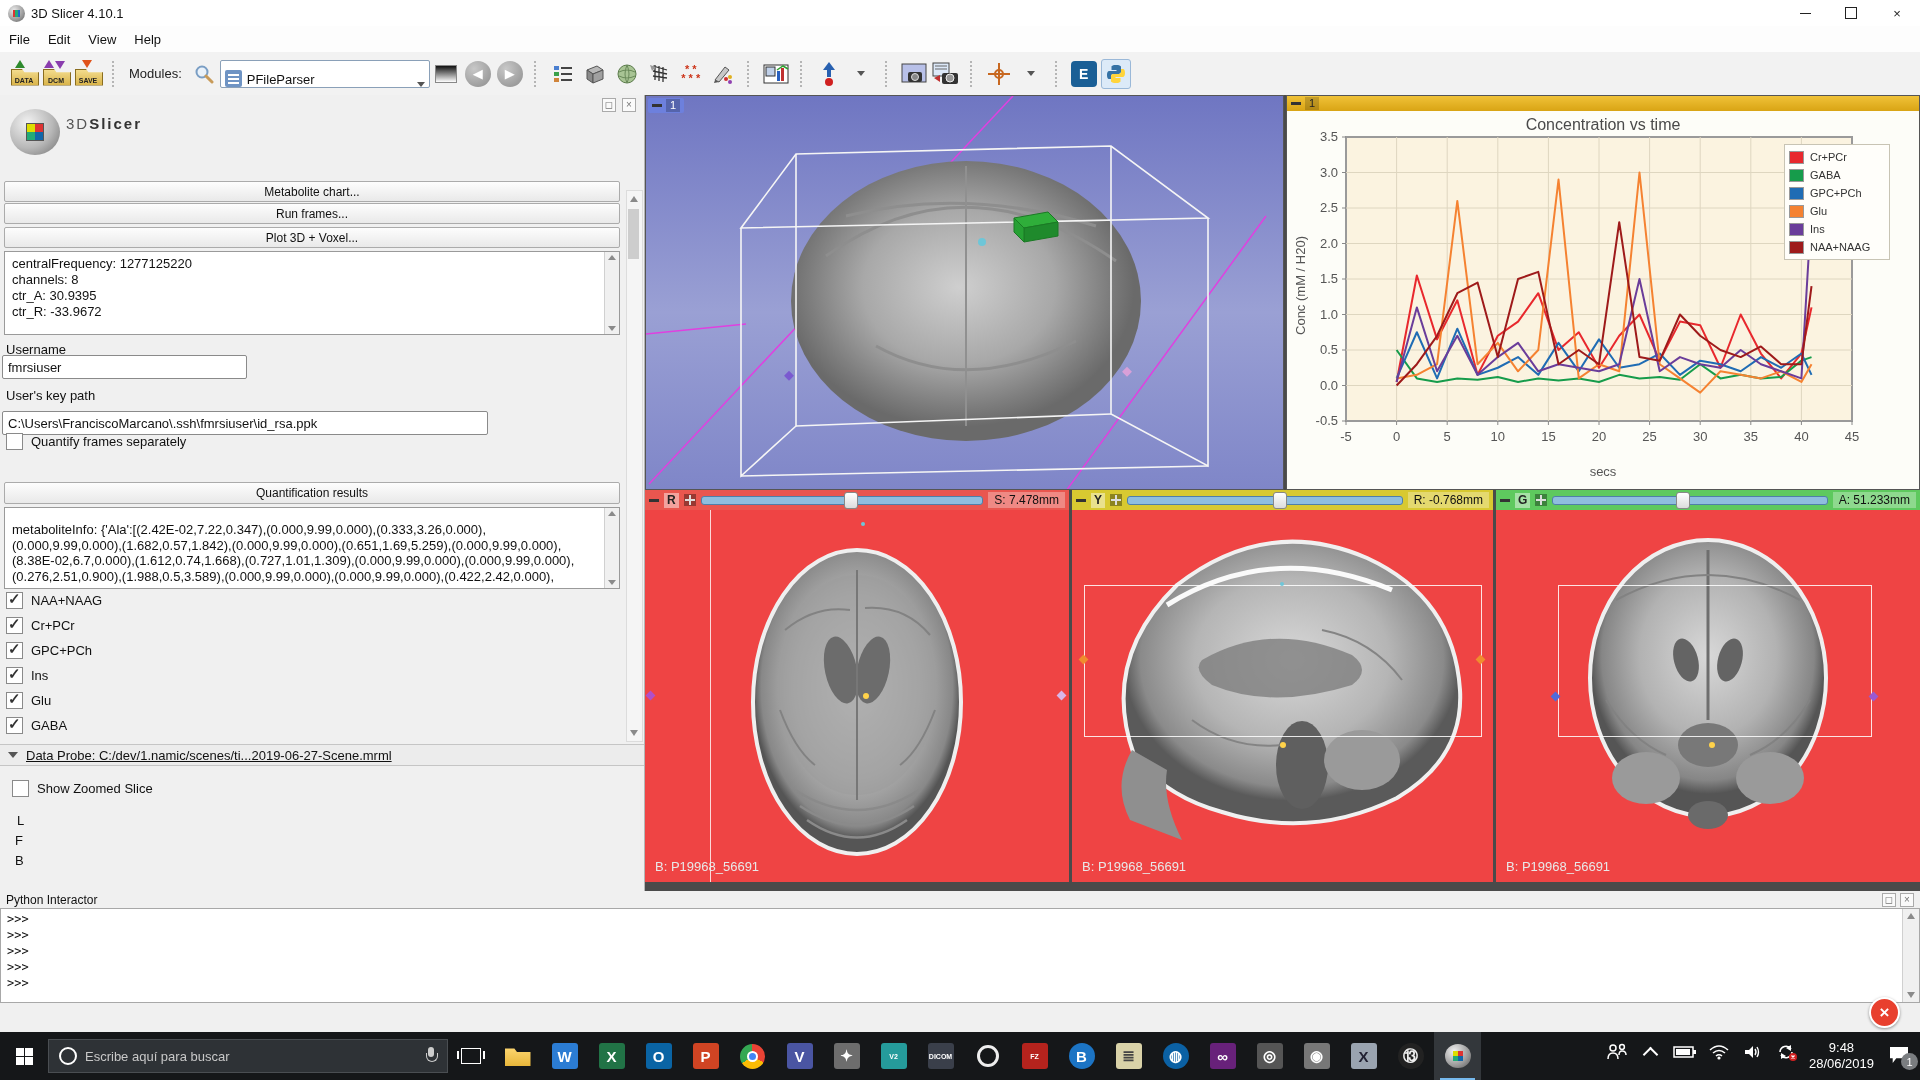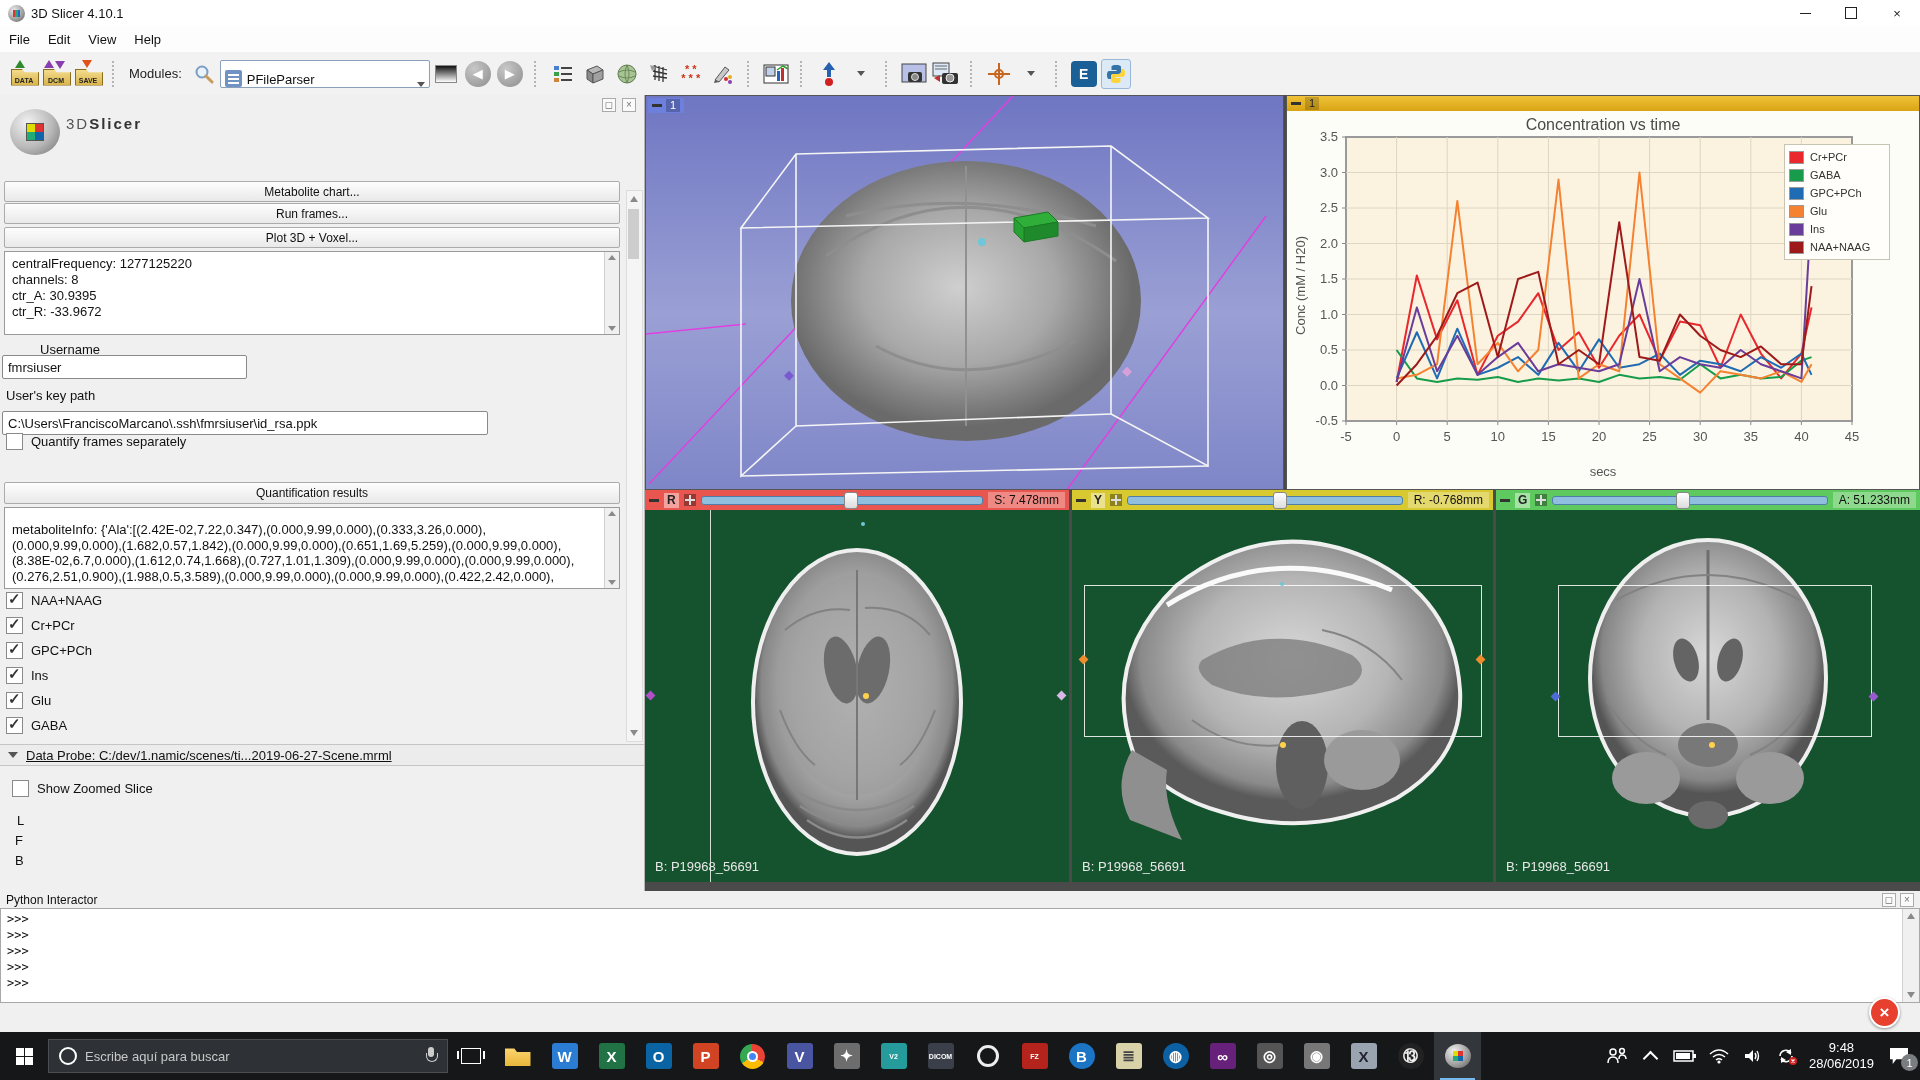"Username" div.flabel { margin-left: 34px -> none }
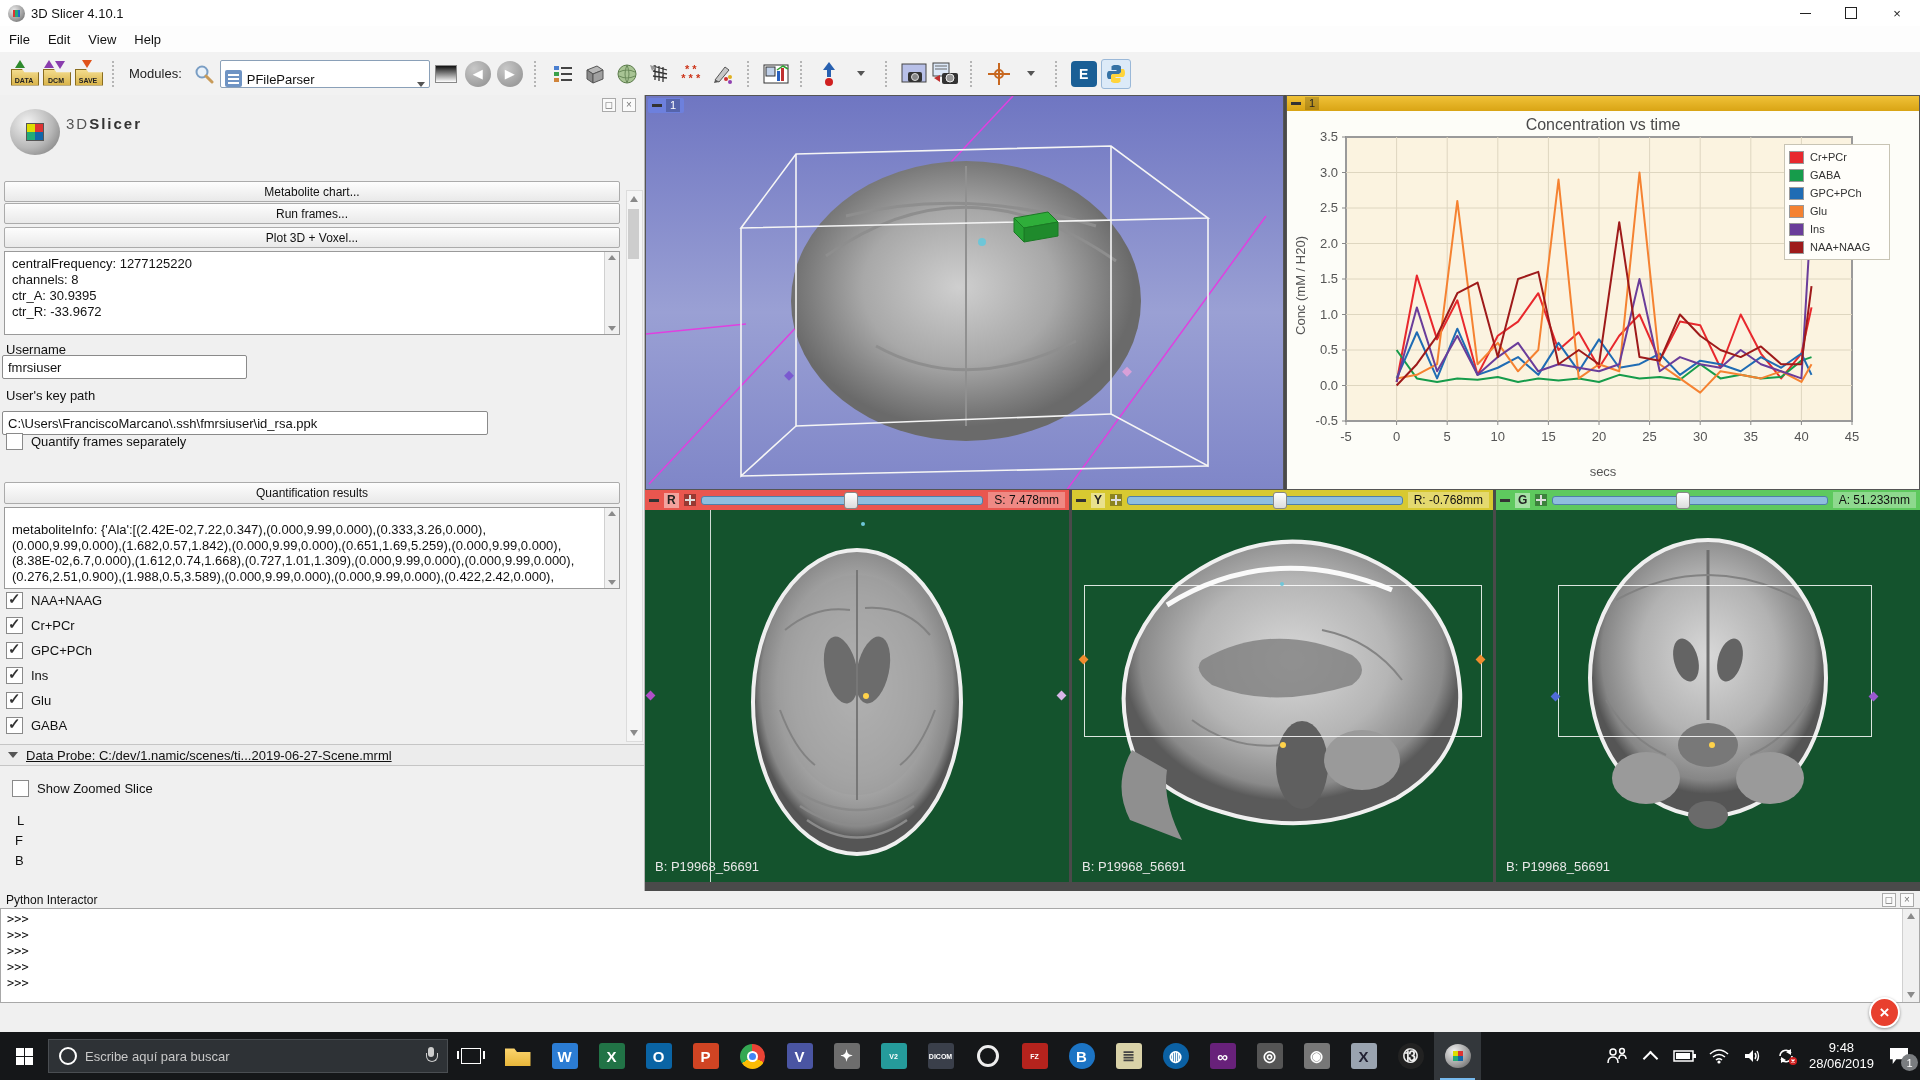"B: P19968_56691" .sliceview { background: #14532d -> #ef4444 }
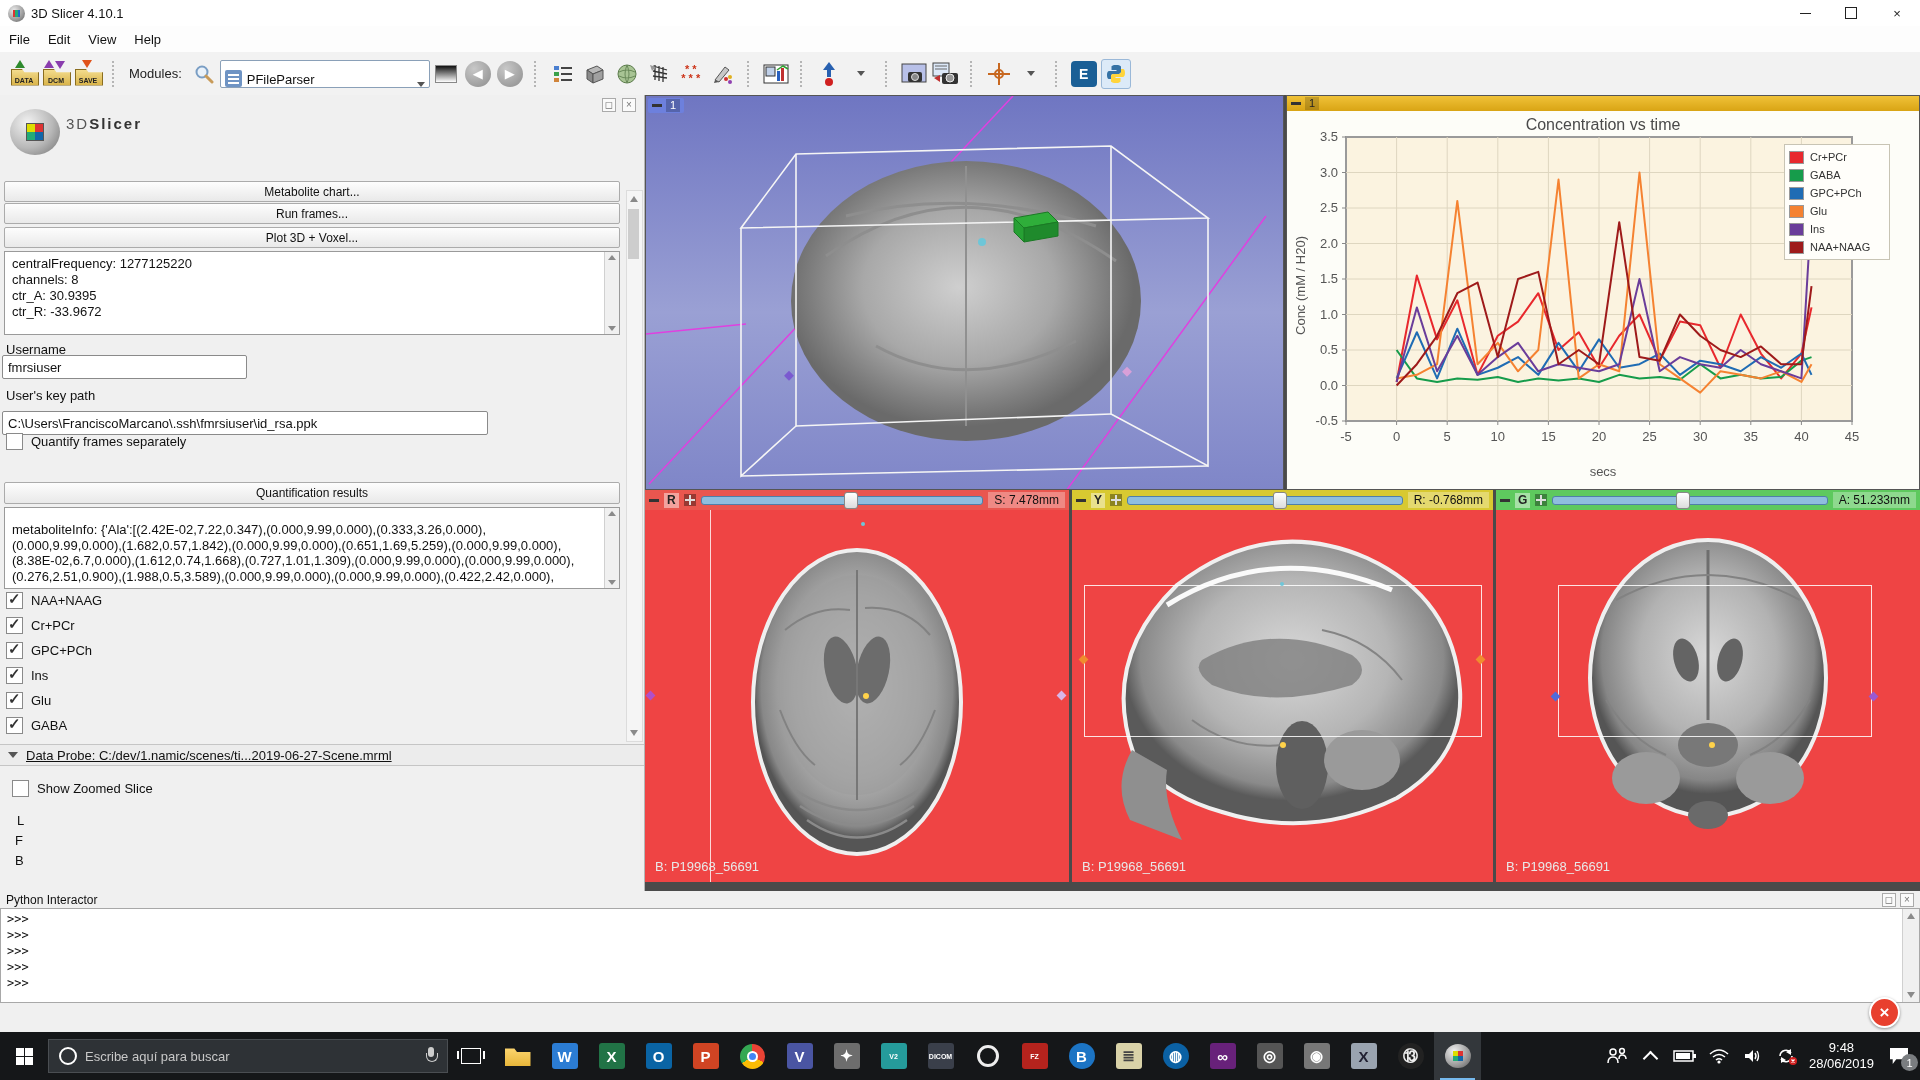"9:48" #tray { align-items: center -> none }
